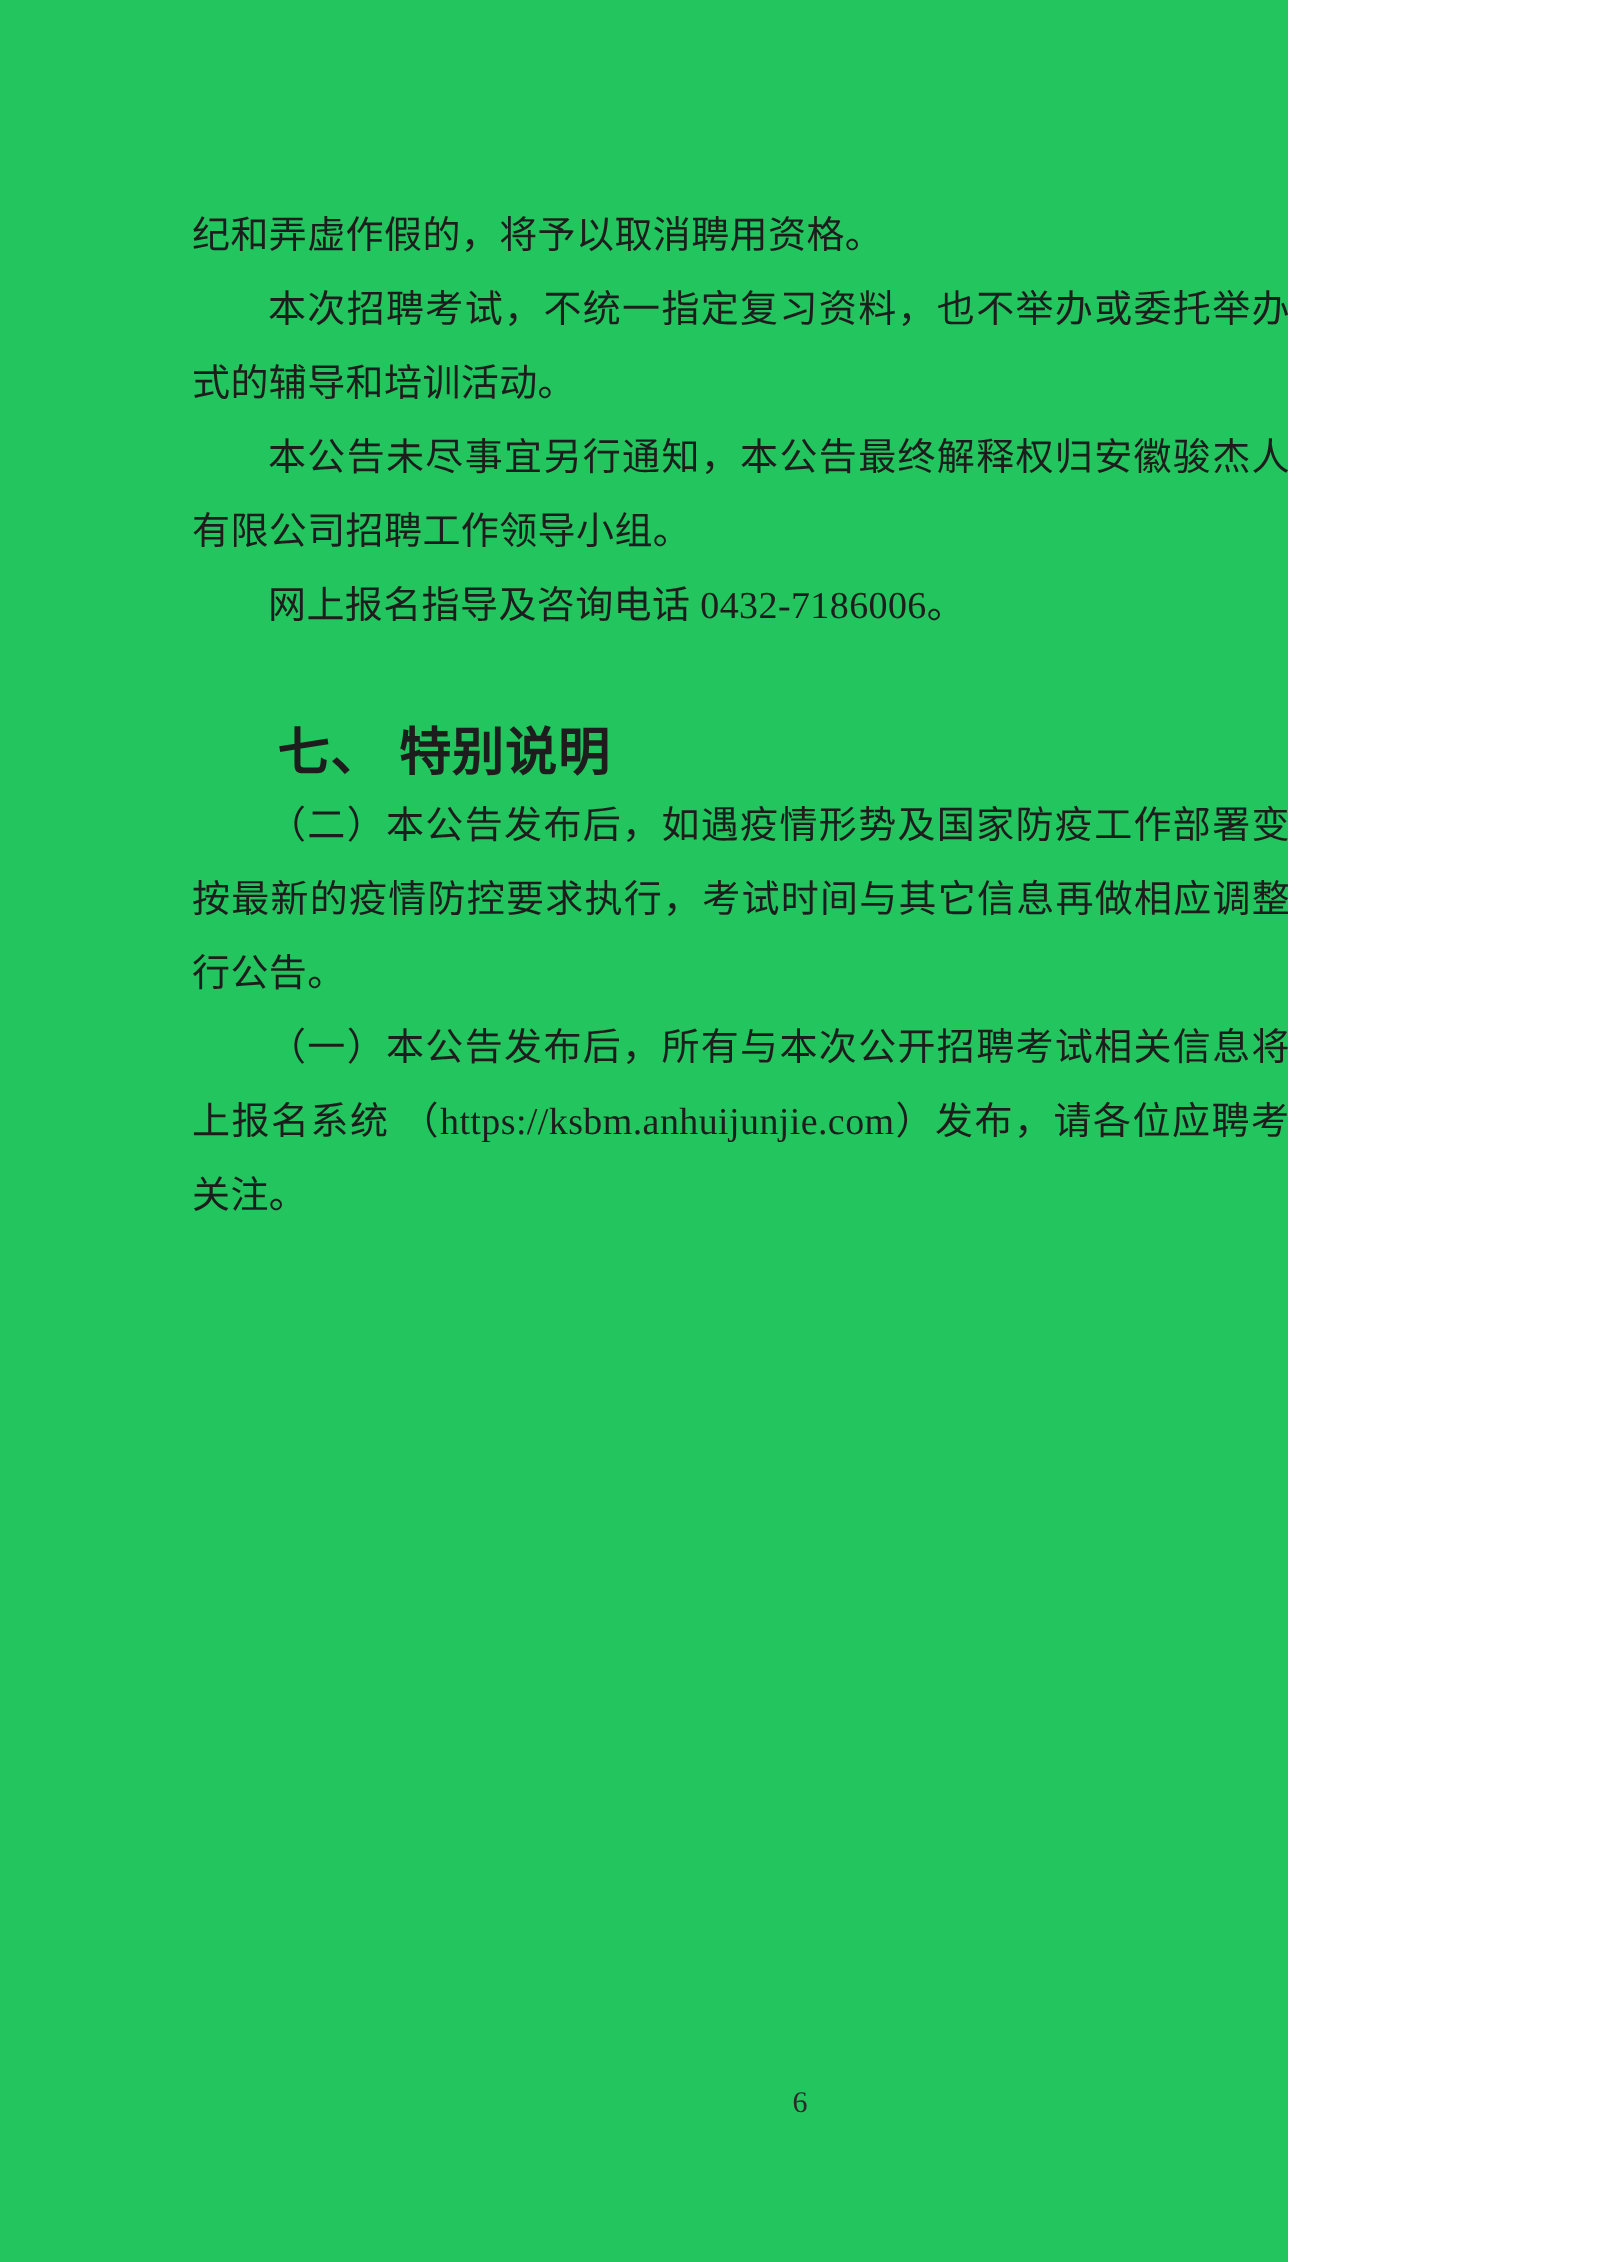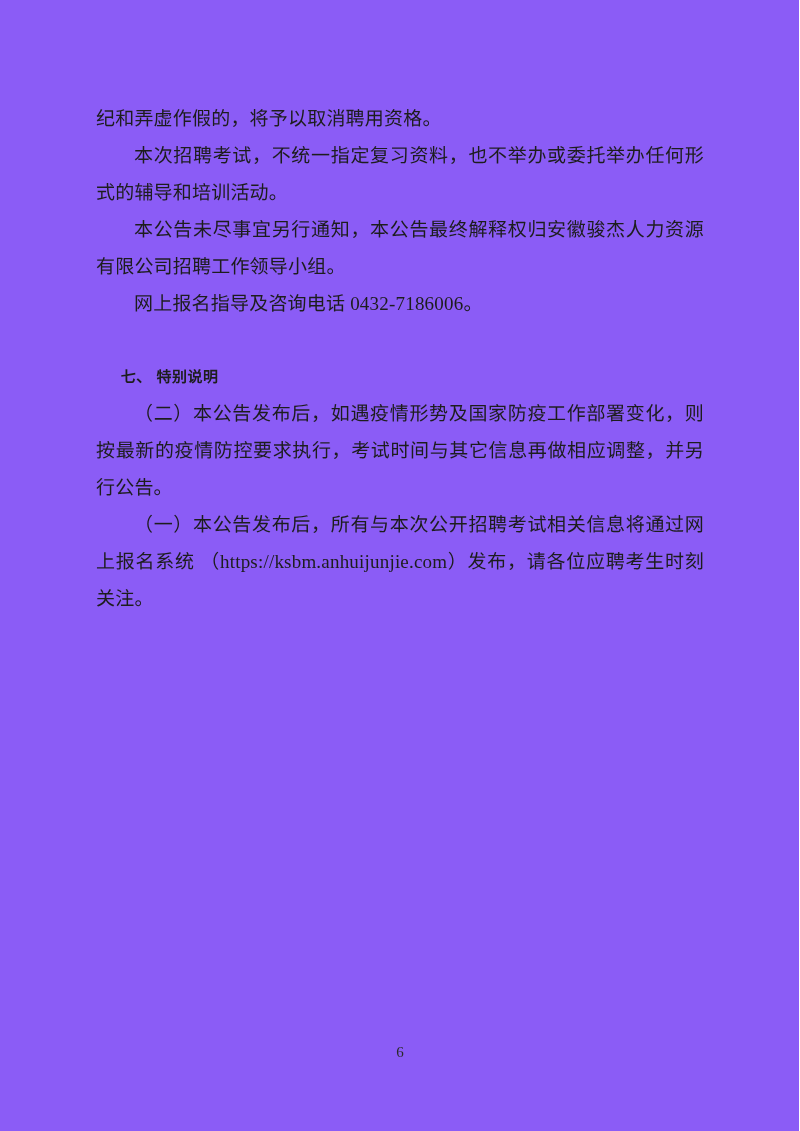"纪和弄虚作假的，将予以取消聘用资格。" .page { background: #8b5cf6 -> #22c55e; width: 799px -> 644px }
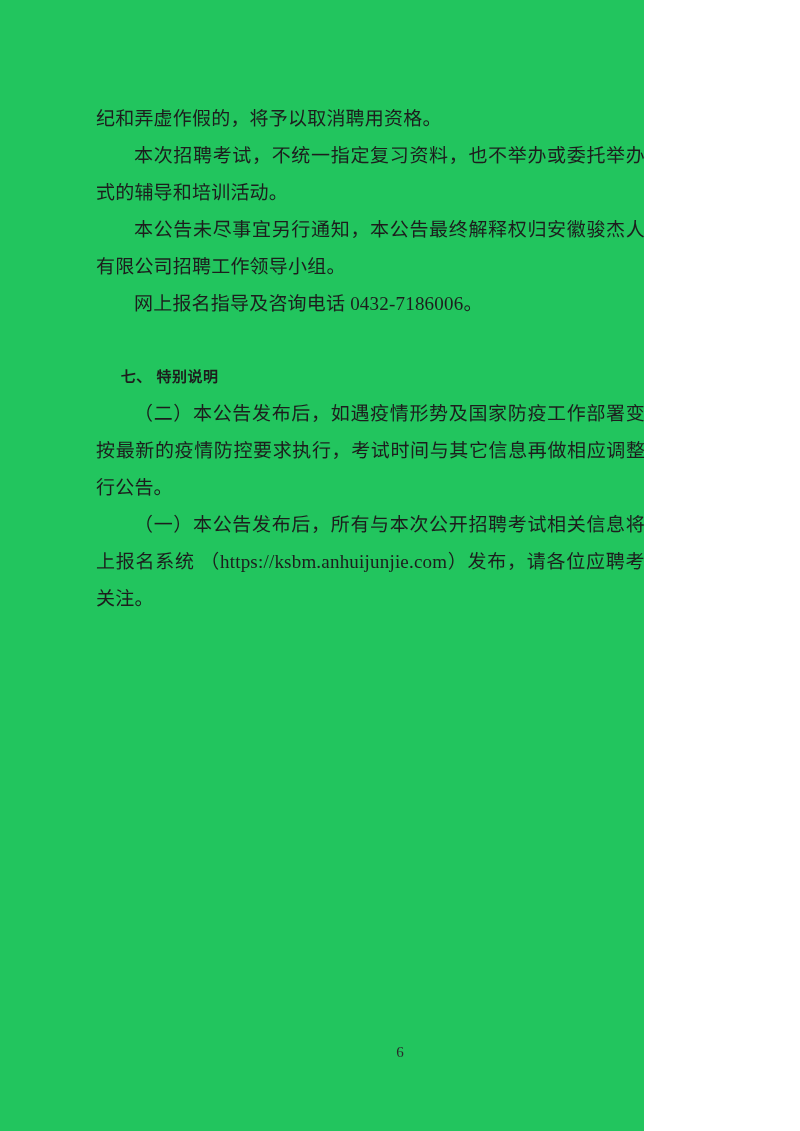"七、 特别说明" .section-heading { font-size: 15px -> 26px }
